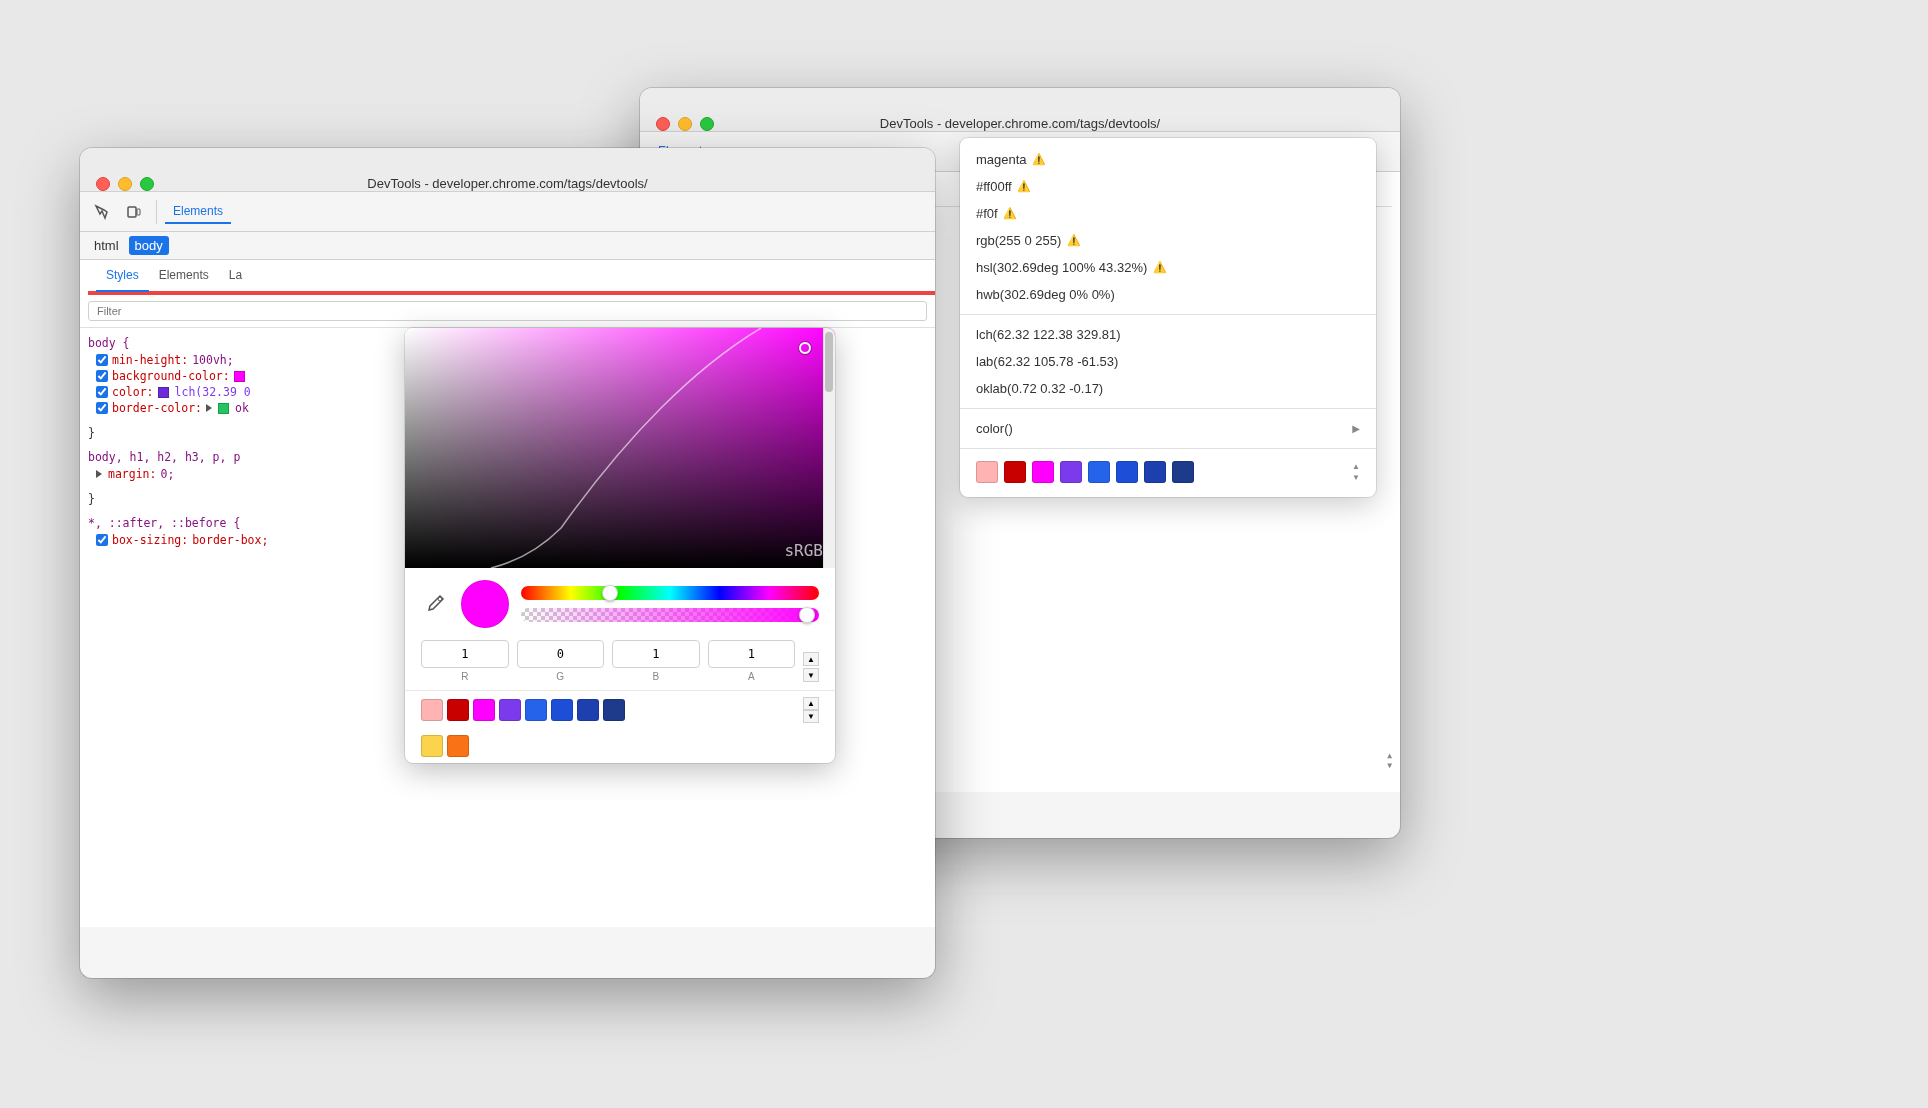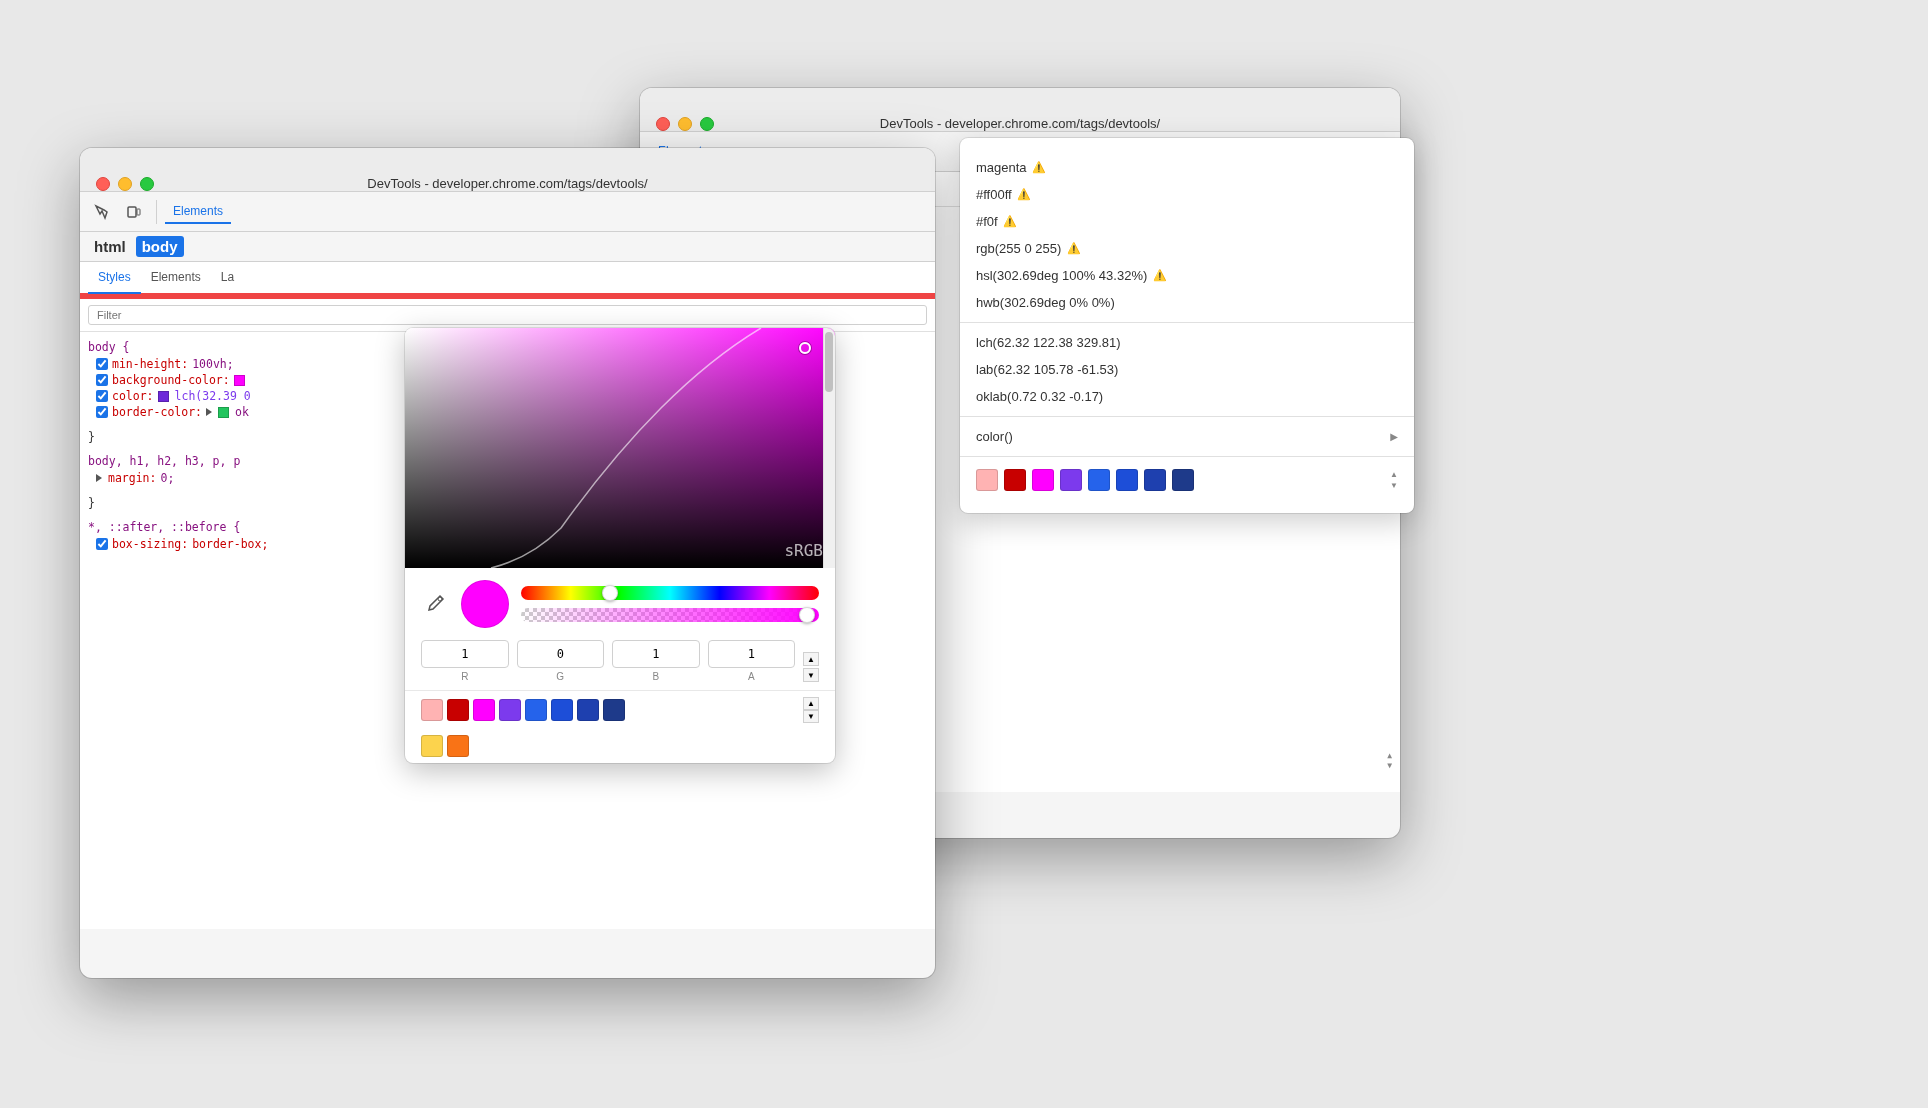"magenta" .color-format-dropdown { padding: 16px 0 -> 8px 0; width: 454px -> 416px }
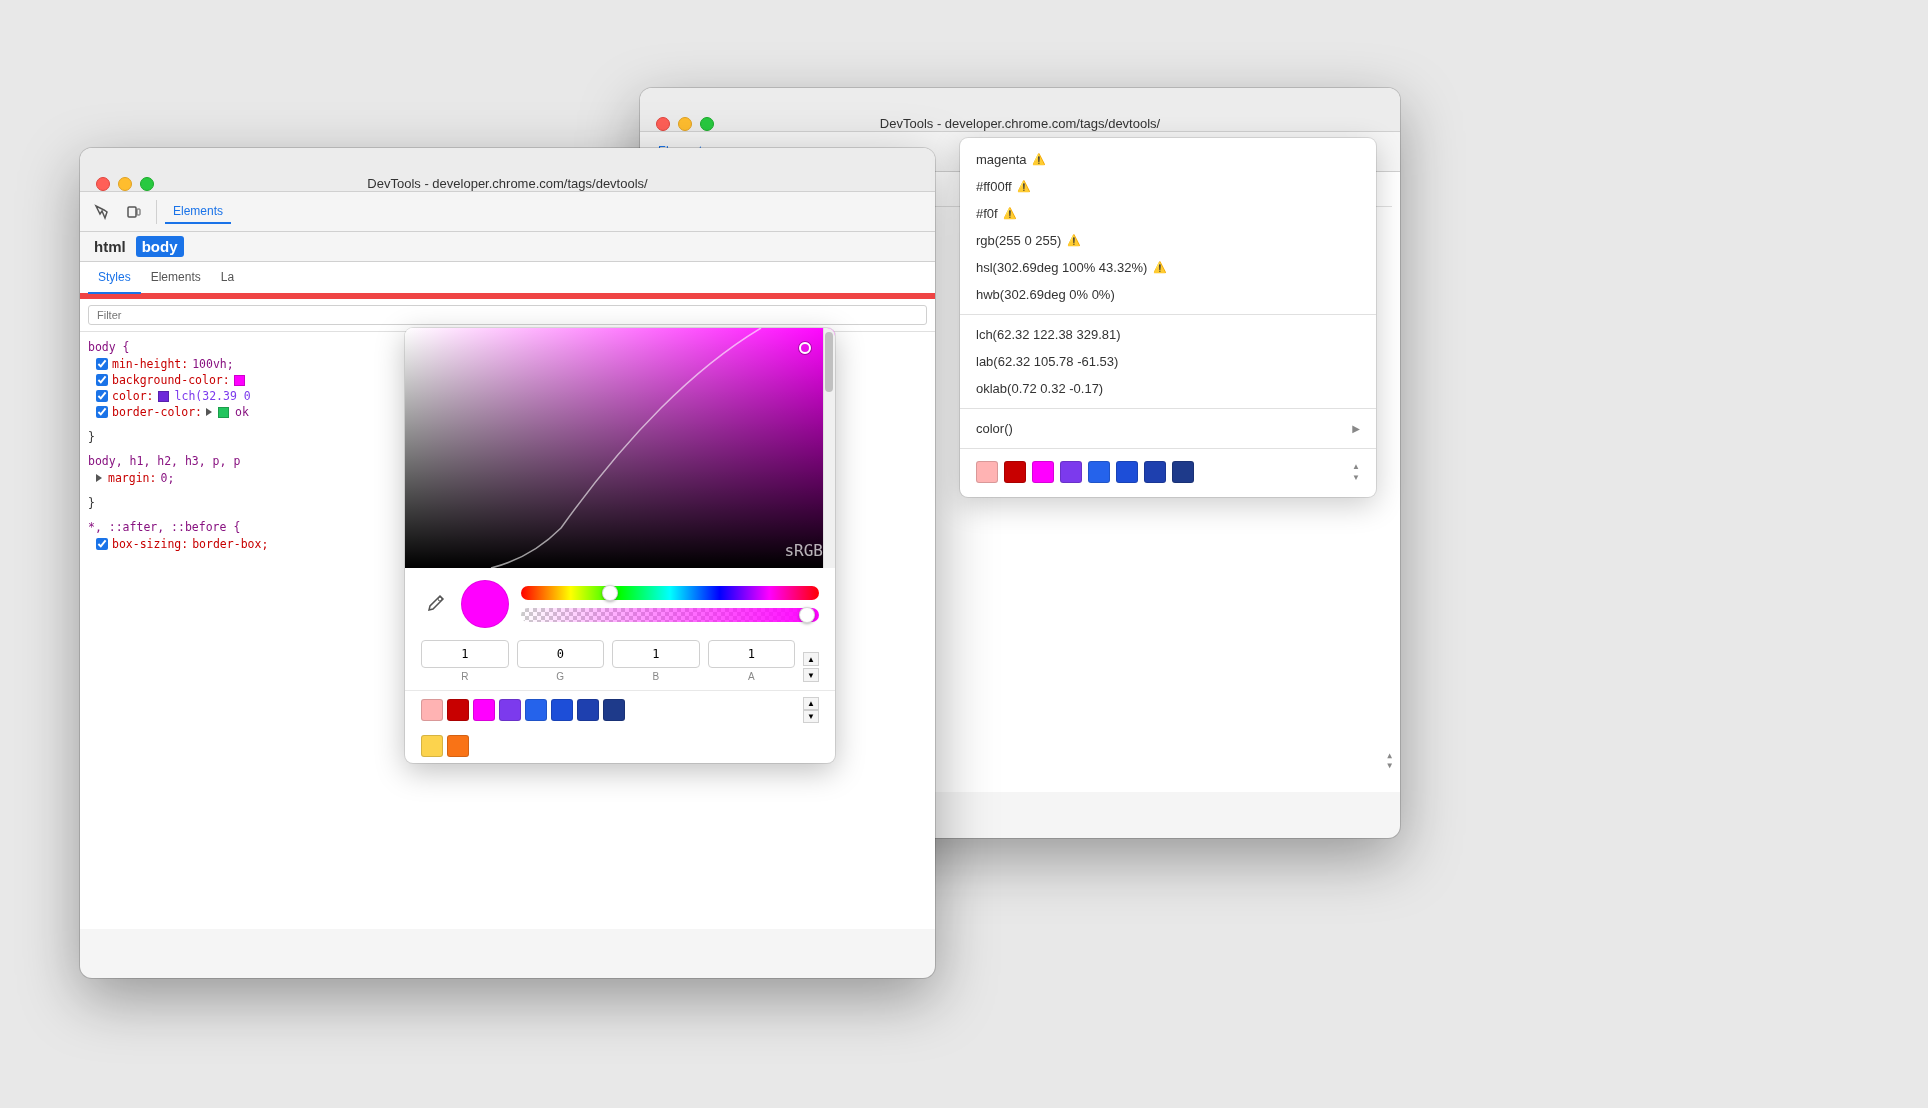"html" .breadcrumb-item { font-size: 15px -> 13px; font-weight: bold -> none }
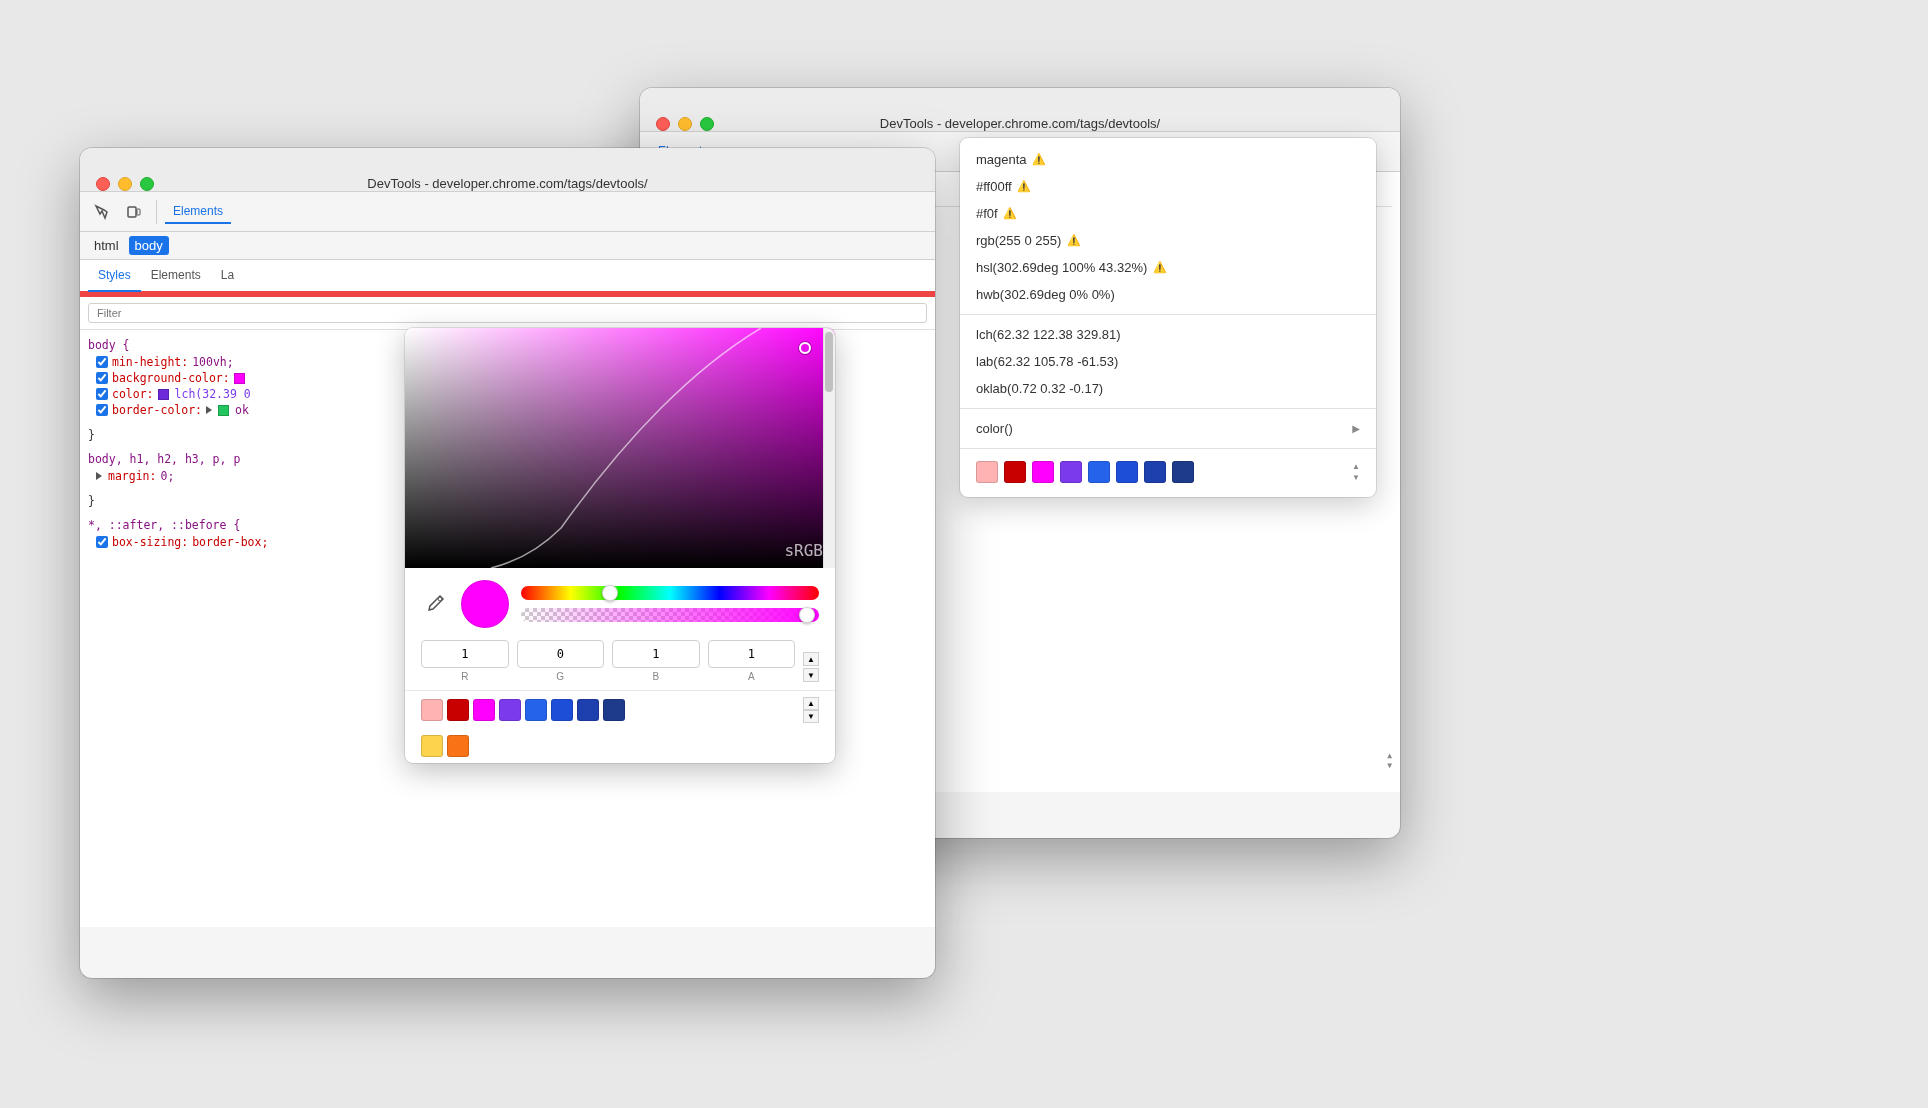"Styles" .styles-tabs { border-bottom: 6px solid #ef4444 -> 4px solid #ef4444; margin-left: none -> 8px }
